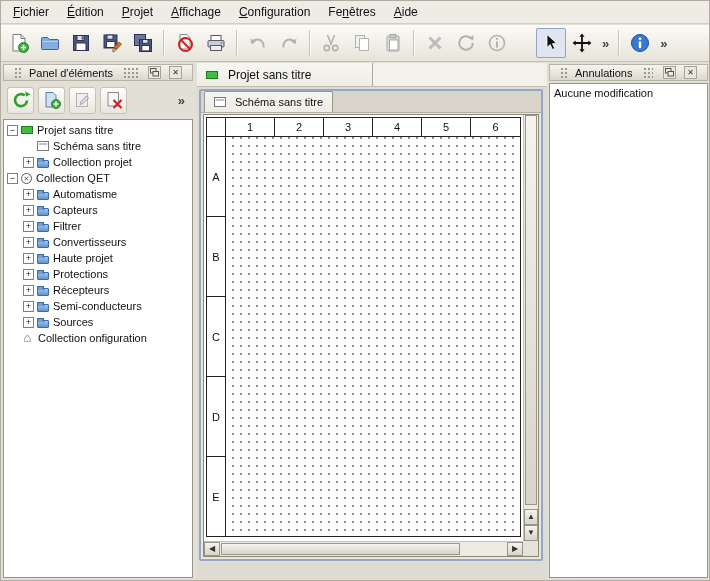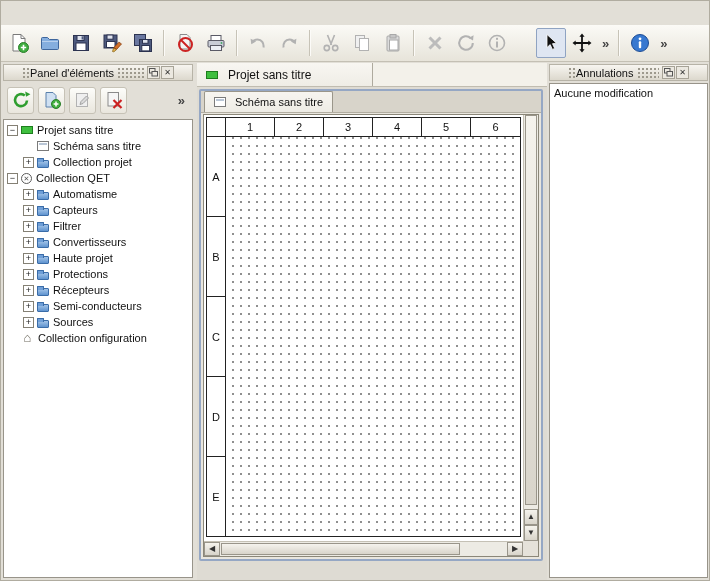"Fichier" div.menubar { html: none -> <div> <span><u>F</u>ichier</span> <span><u>É</u>dition</span> <span><u>P</u>rojet</span> <span><u>A</u>ffichage</span> <span><u>C</u>onfiguration</span> <span>Fe<u>n</u>êtres</span> <span><u>A</u>ide</span> </div> }
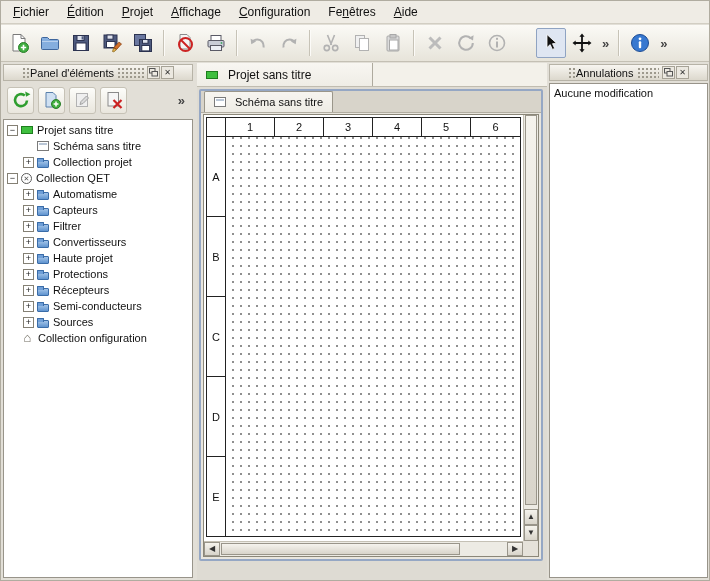"Panel d'éléments" .dock-title { gap: 1px -> 8px; padding: 0 18px -> 0 10px }
